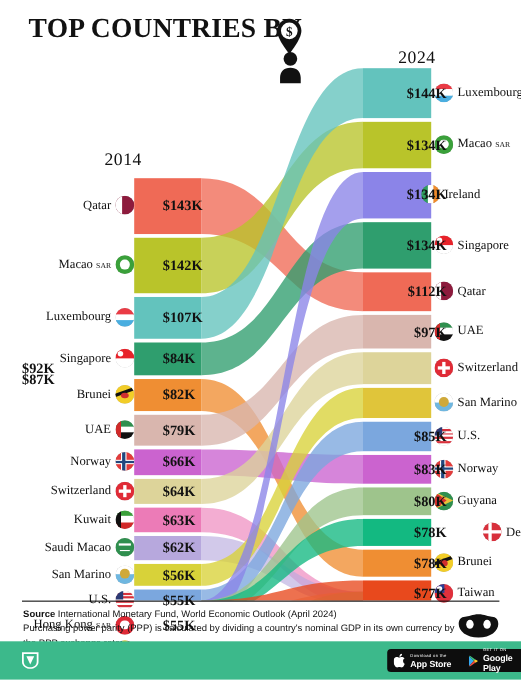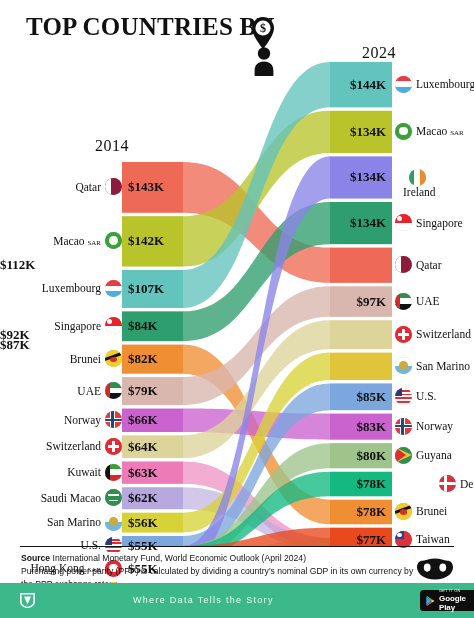"$144K" .vallab { margin-left: none -> 20px }
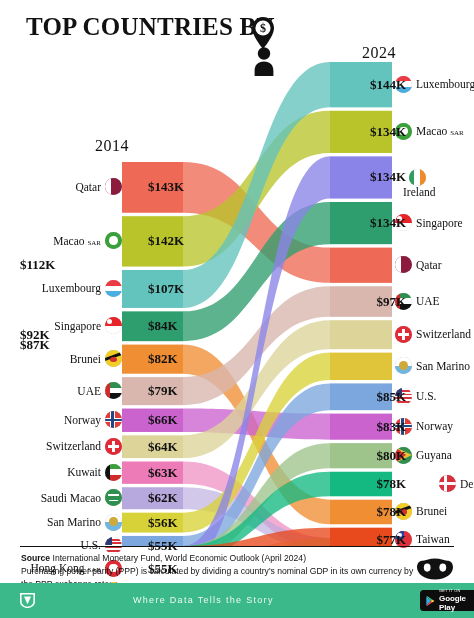"Ireland" div.rowlabel { flex-direction: column -> none; left: 403px -> 383px }
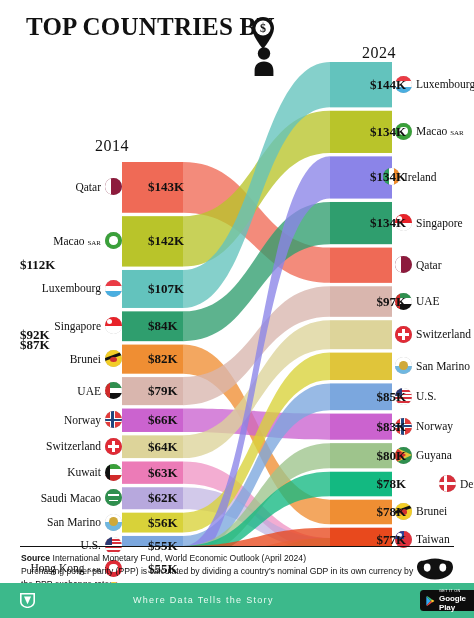"$112K" div.vallab { text-align: none -> right }
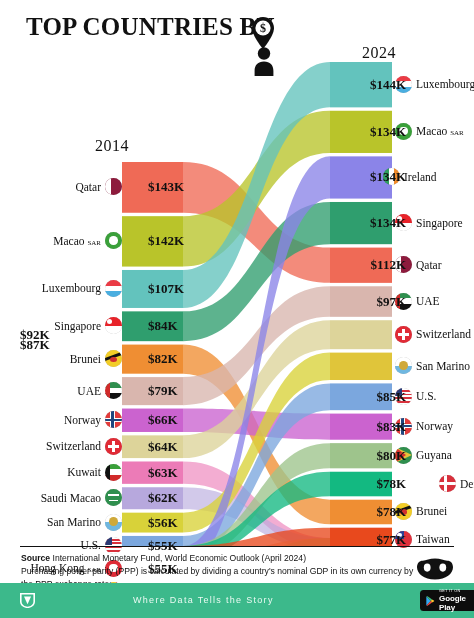"Where Data Tells the Story" div.tagline { html: <div>Where Data Tells the Story</div> -> none }
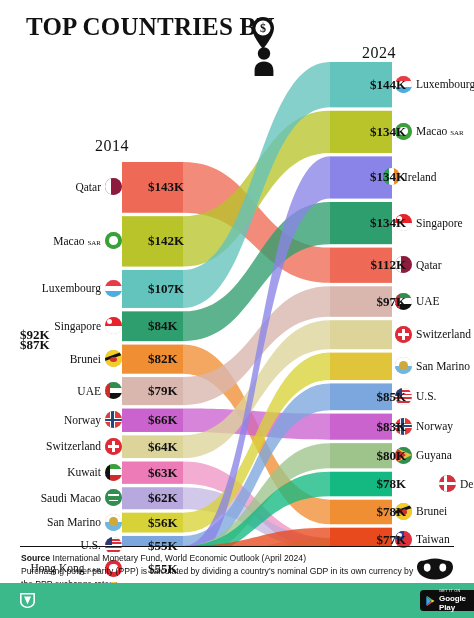"App Store" div.badge { html: none -> <div> <svg> <path></path> <path></path> </svg> <div> <div>Download on the</div> <div>App Store</div> </div> </div> }
